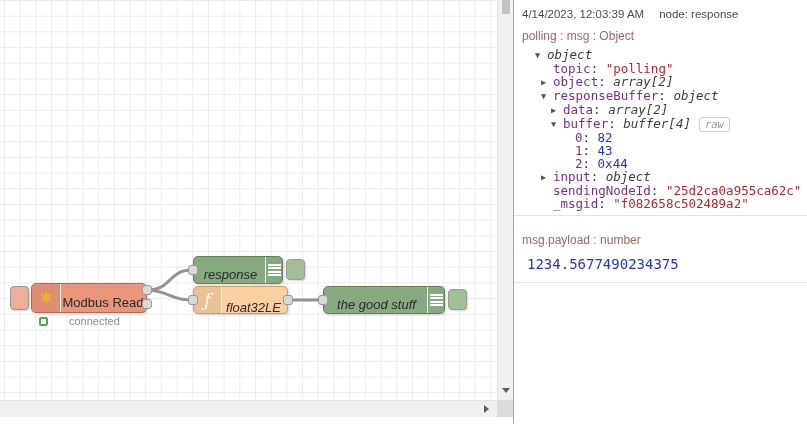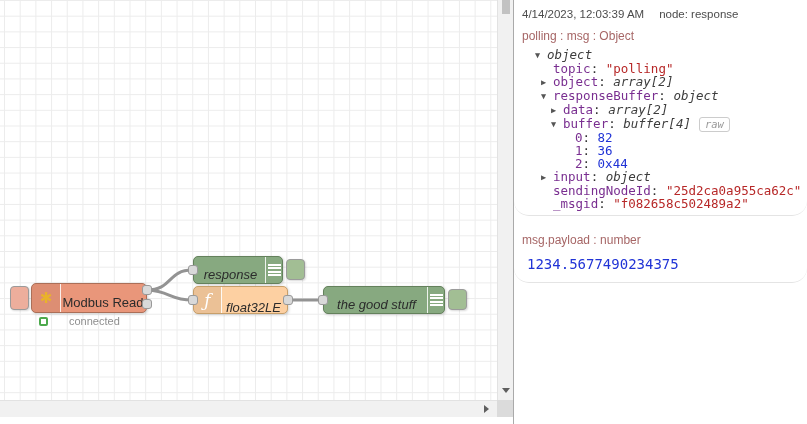"4/14/2023, 12:03:39 AM node: response" .msg { border-radius: 15px -> none }
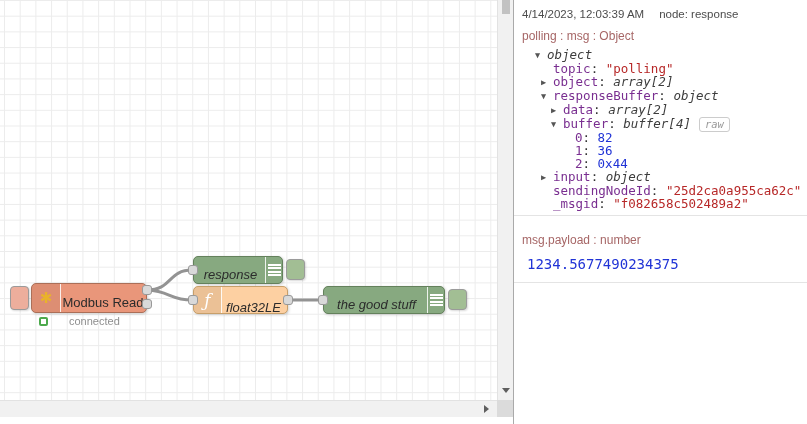"36" span.tval { text: 36 -> 43 }
